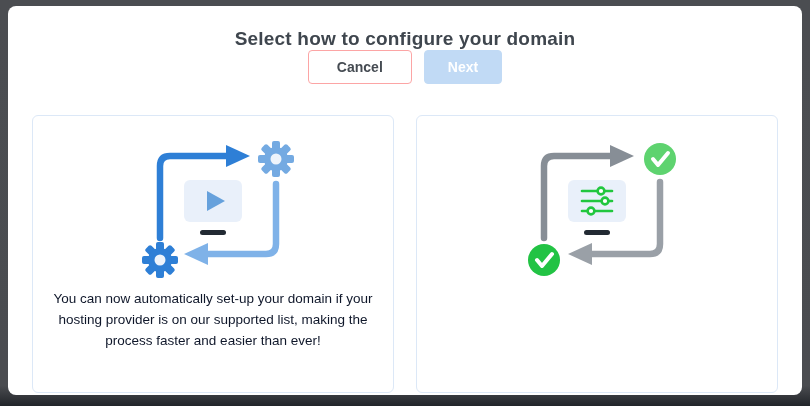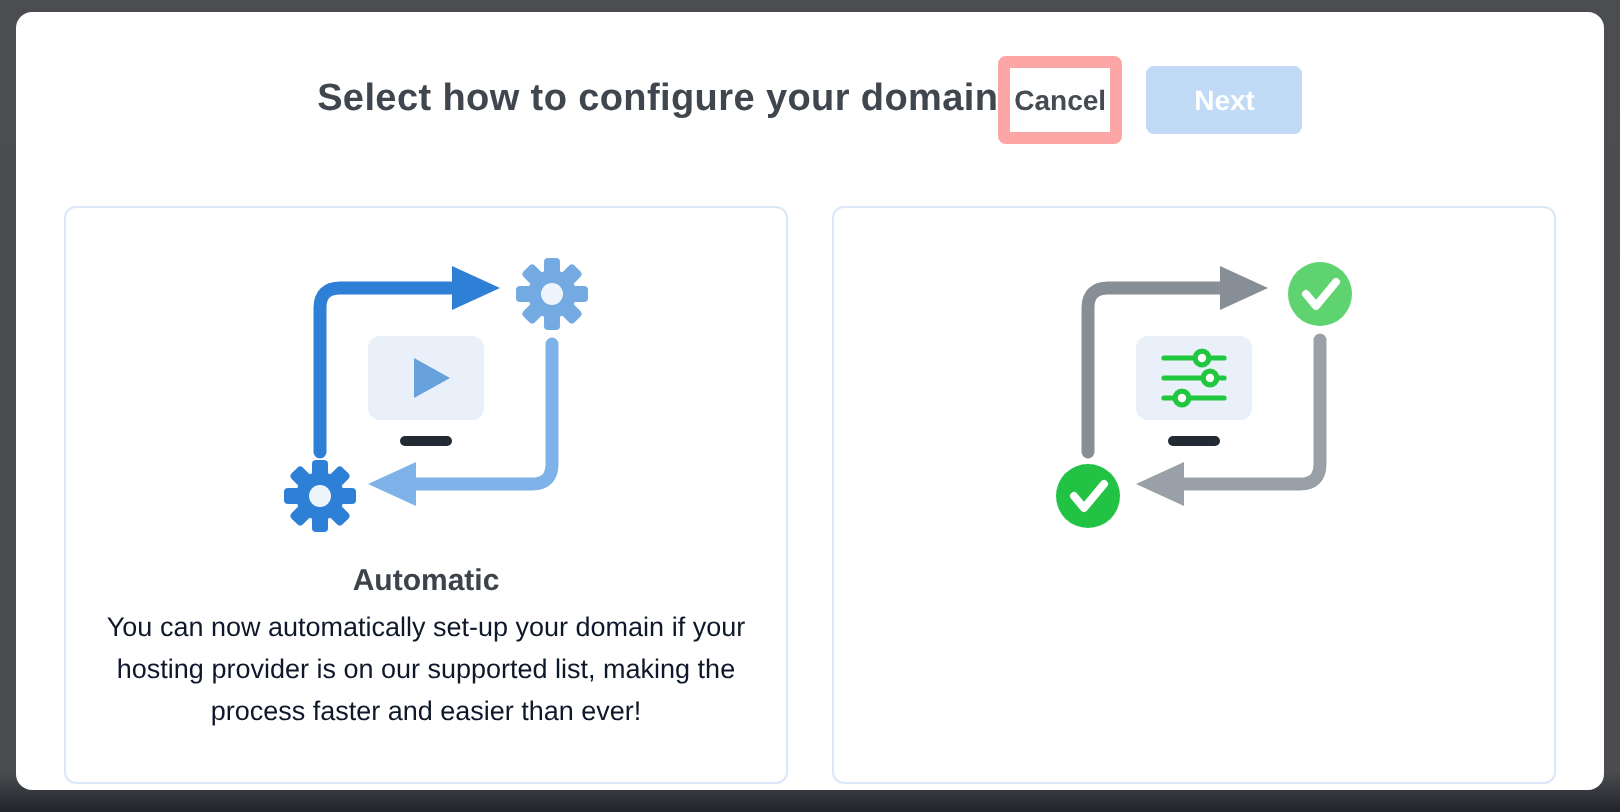"Select how to configure your" .dialog-header { flex-direction: none -> column; justify-content: center -> flex-end }
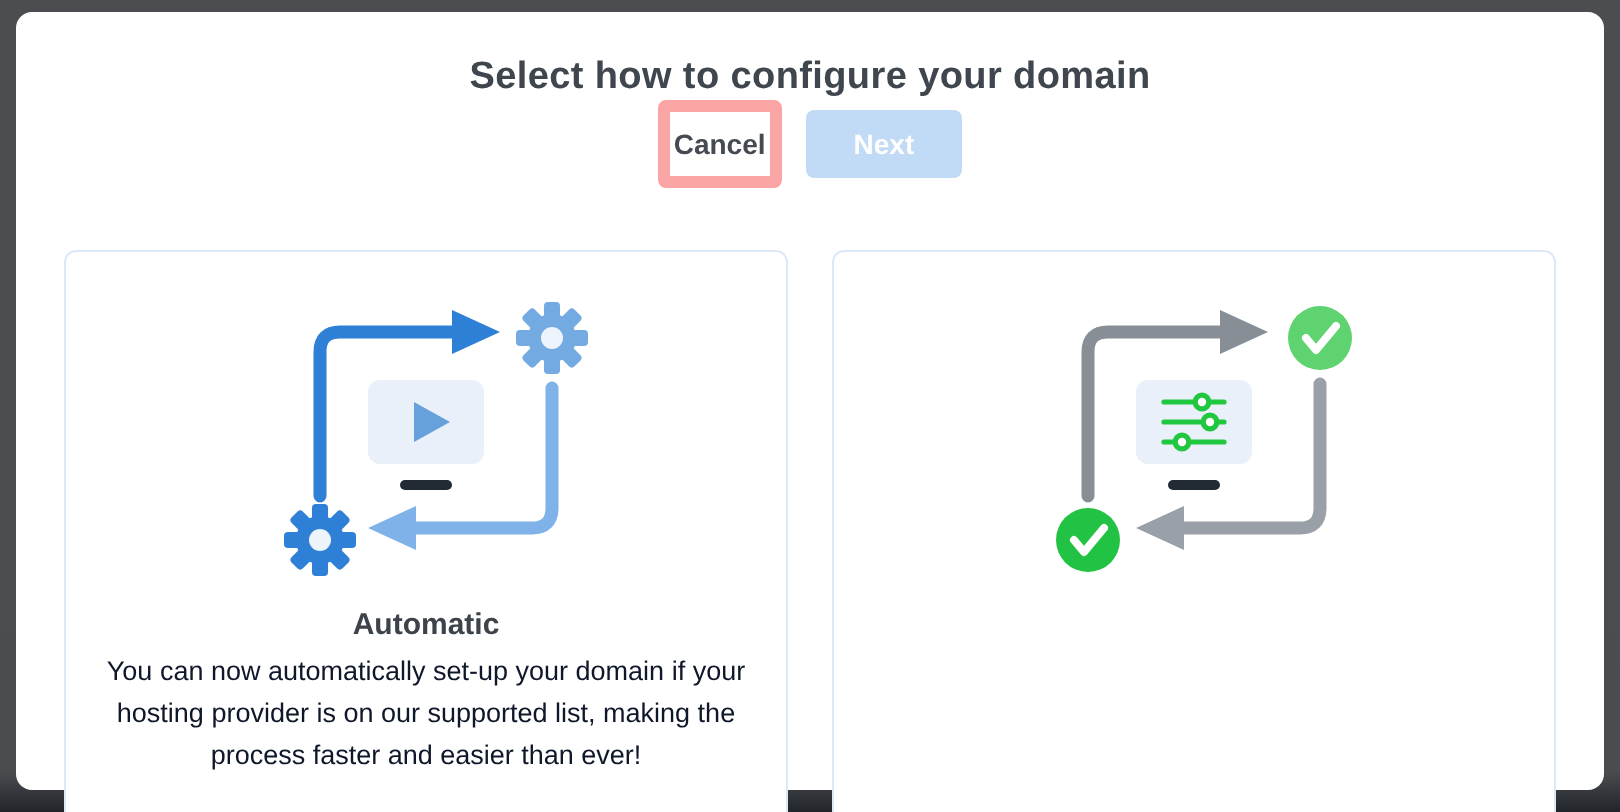"Cancel" .btn-cancel { border: 6px solid #fca5a5 -> 1px solid #fca5a5; padding: 9px 2px -> 9px 28px }
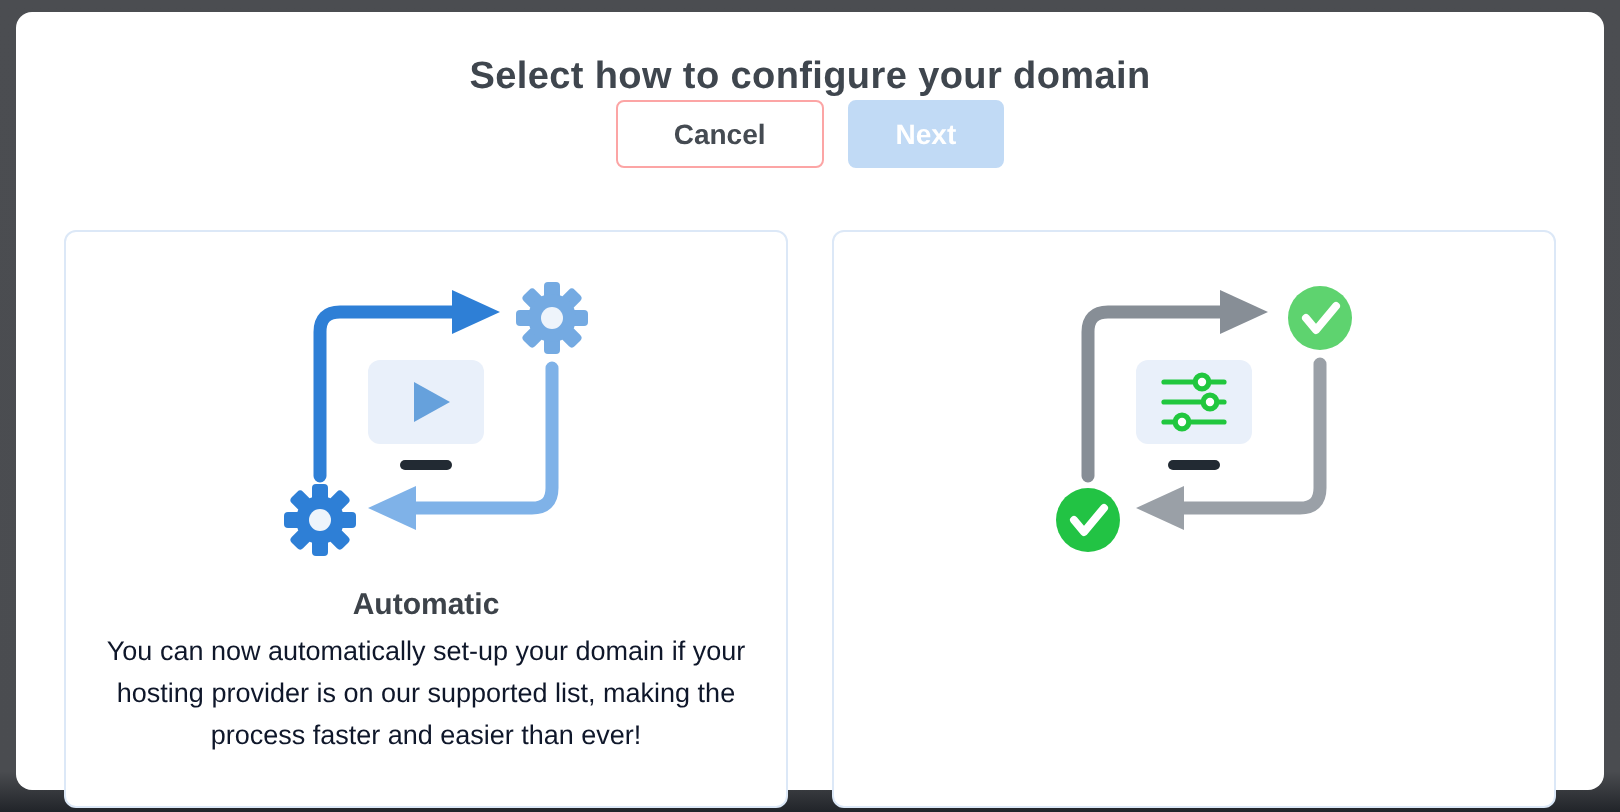"Automatic" div.option-title { html: <div>Automatic</div> -> none }
